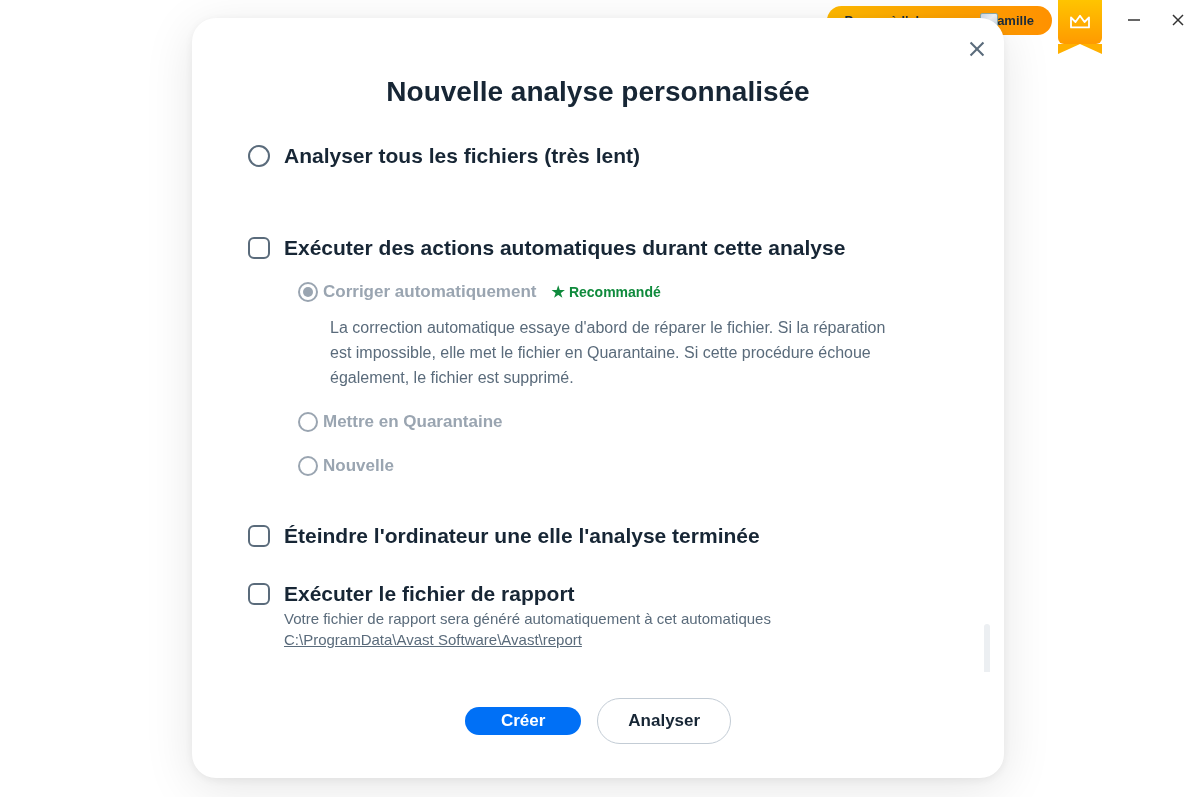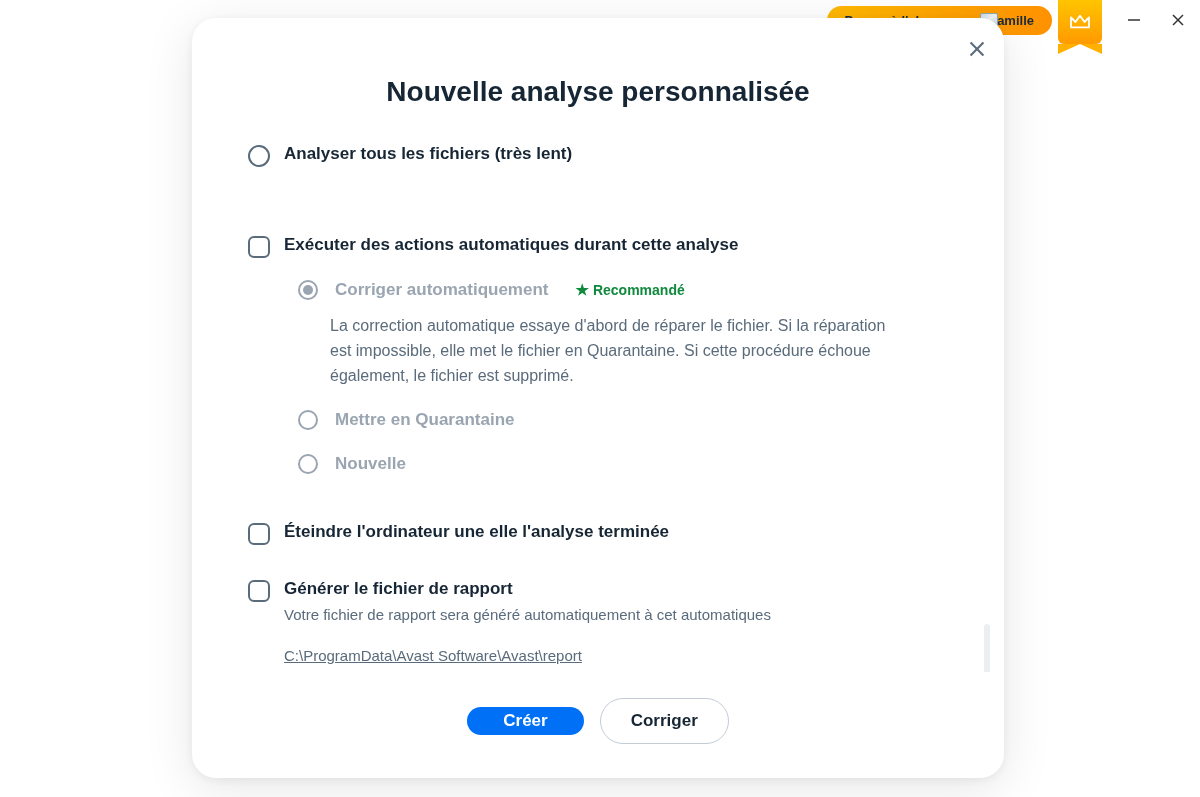"Analyser tous les fichiers (très" .opt-label { font-size: 17px -> 21px }
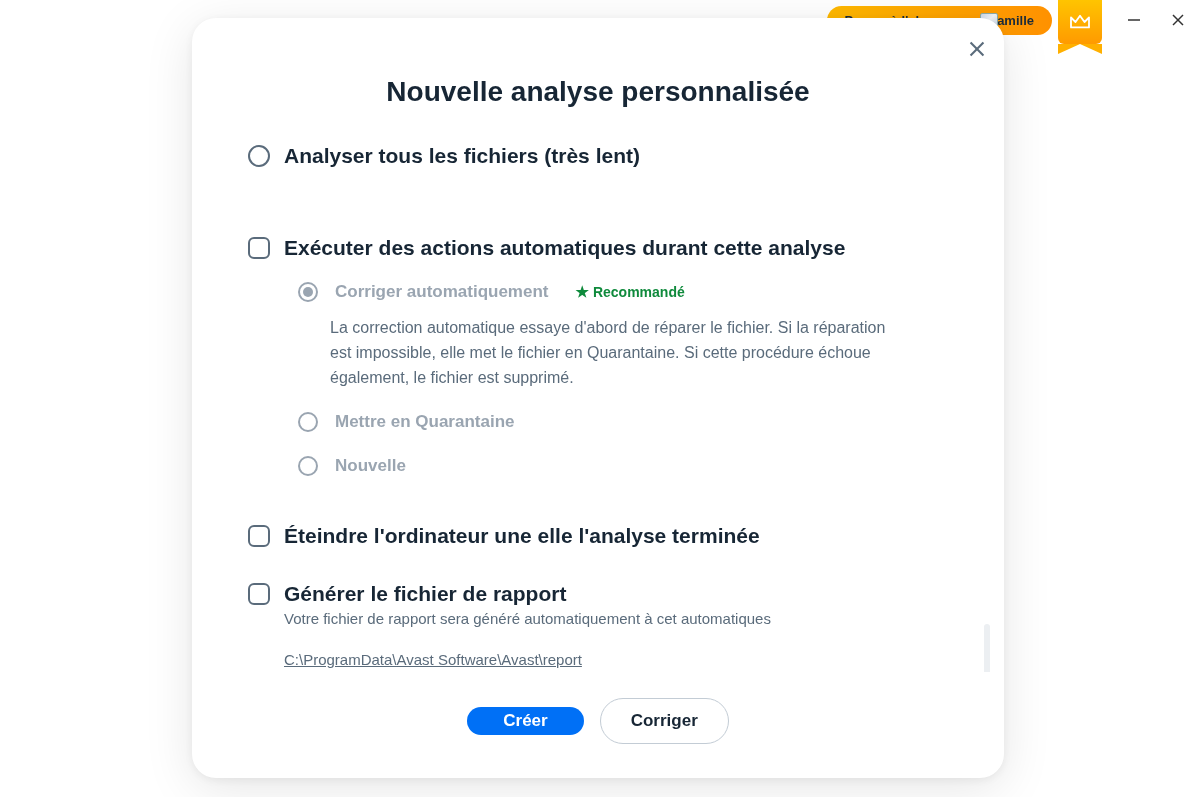"Corriger automatiquement" .radio-row { gap: 17px -> 5px }
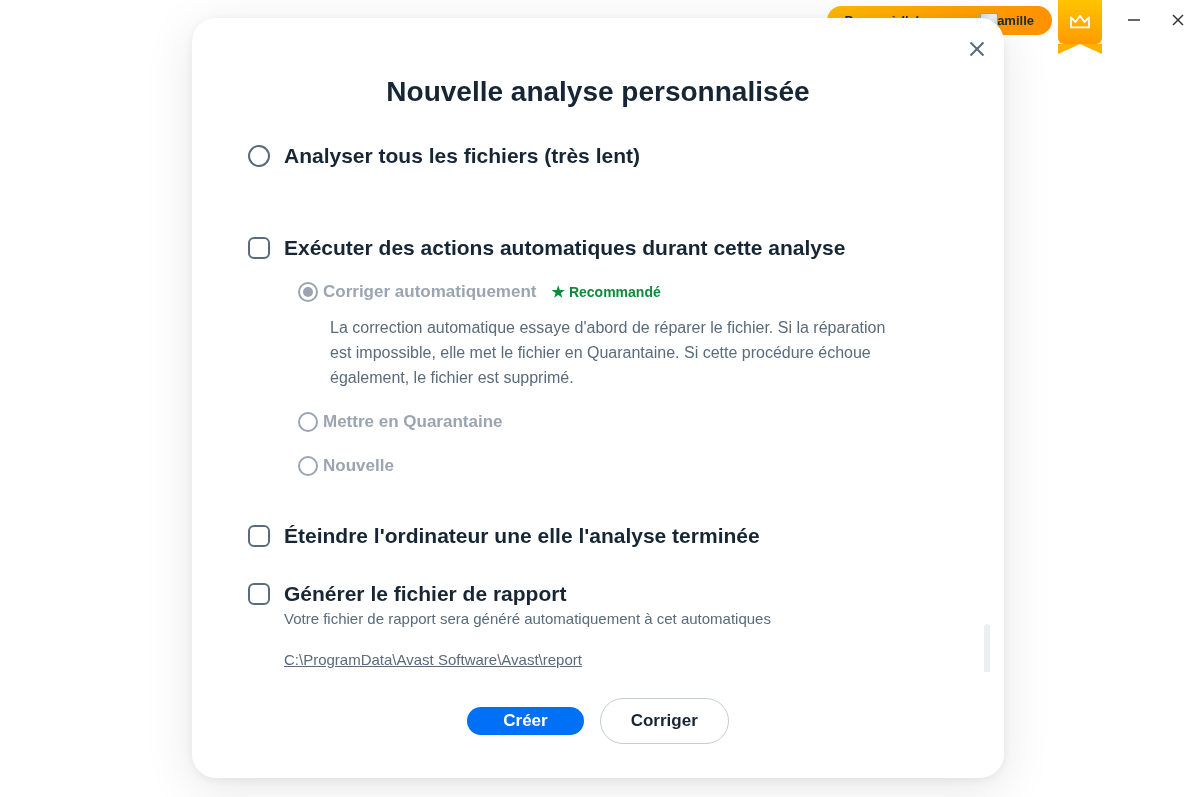"Générer le fichier de rapport" div.opt-label { text: Générer -> Exécuter }
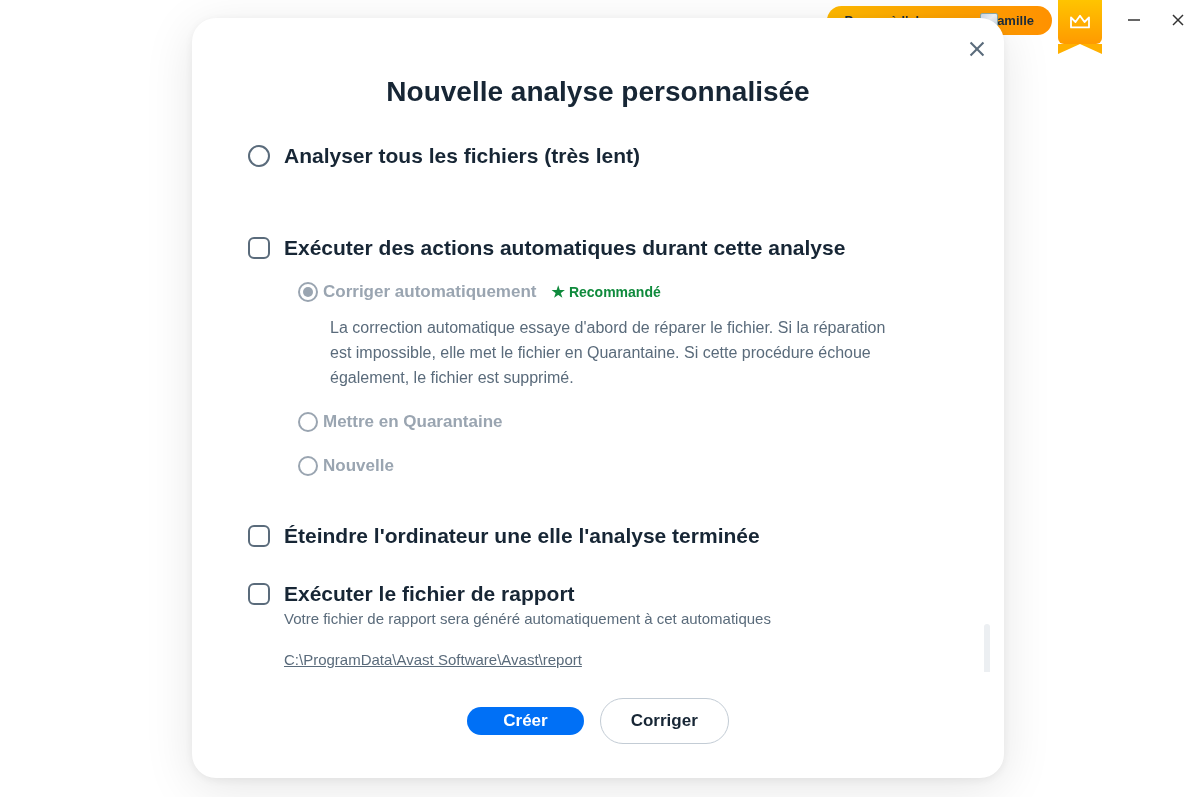"C:\ProgramData\Avast" .sub-link { margin-top: 20px -> none }
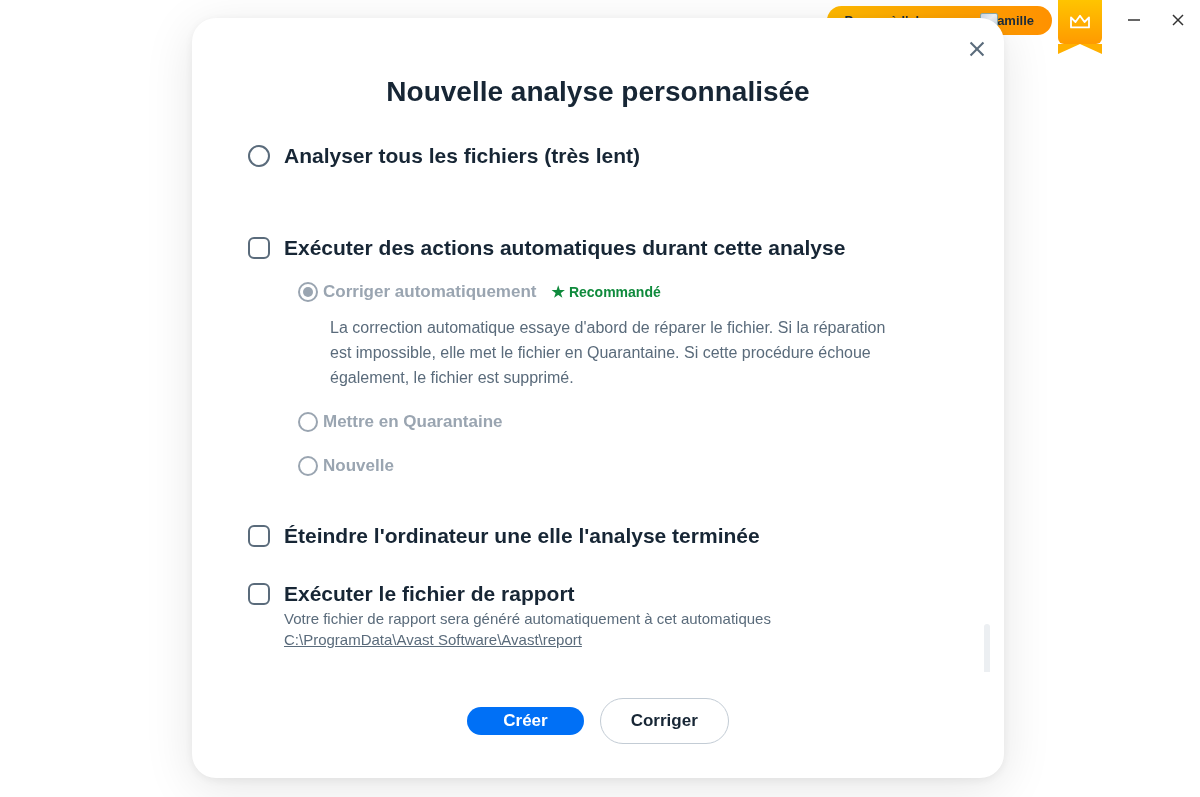"Corriger" button.btn-secondary { text: Corriger -> Analyser }
